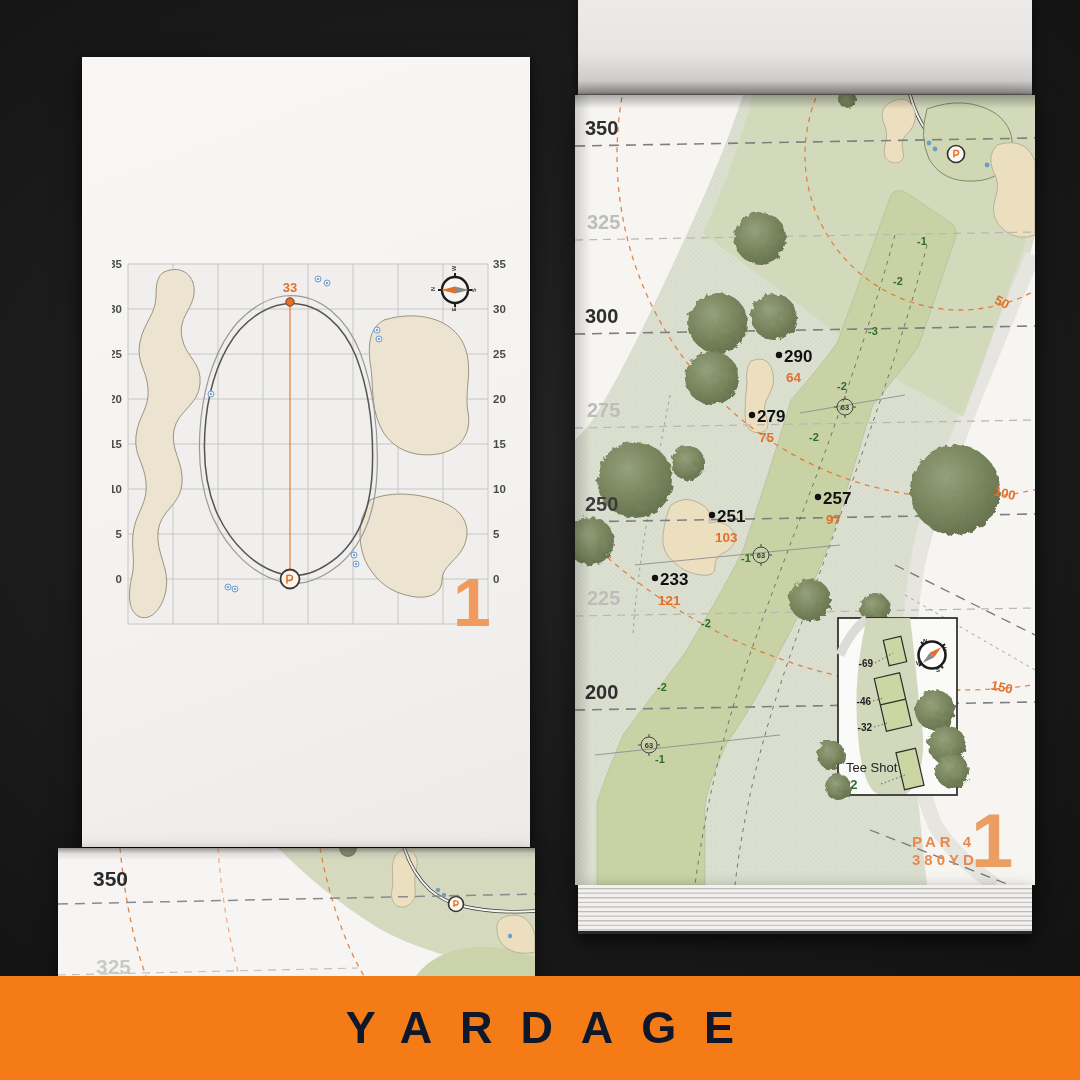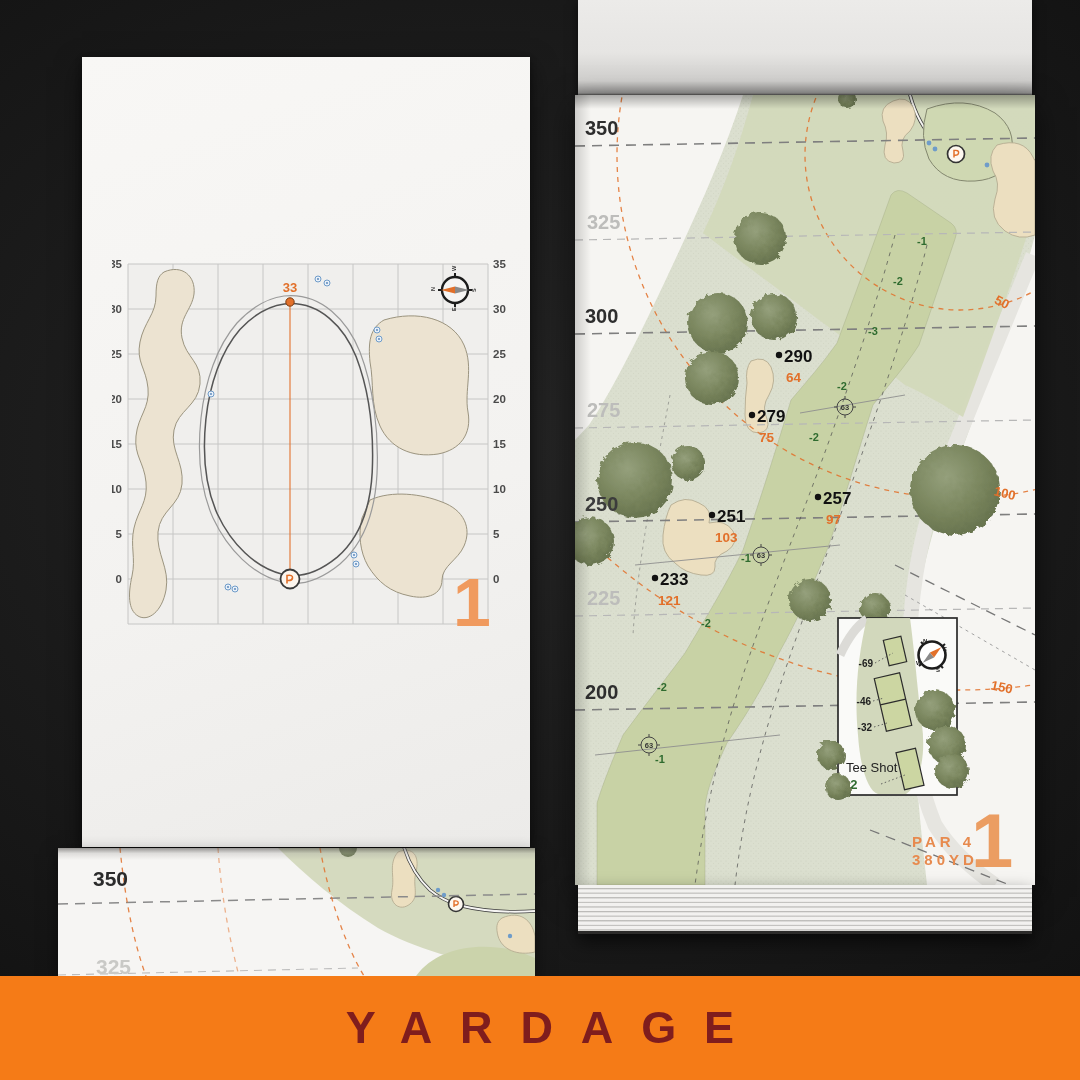"YARDAGE" .banner-title { color: #7f1d1d -> #0f172a }
